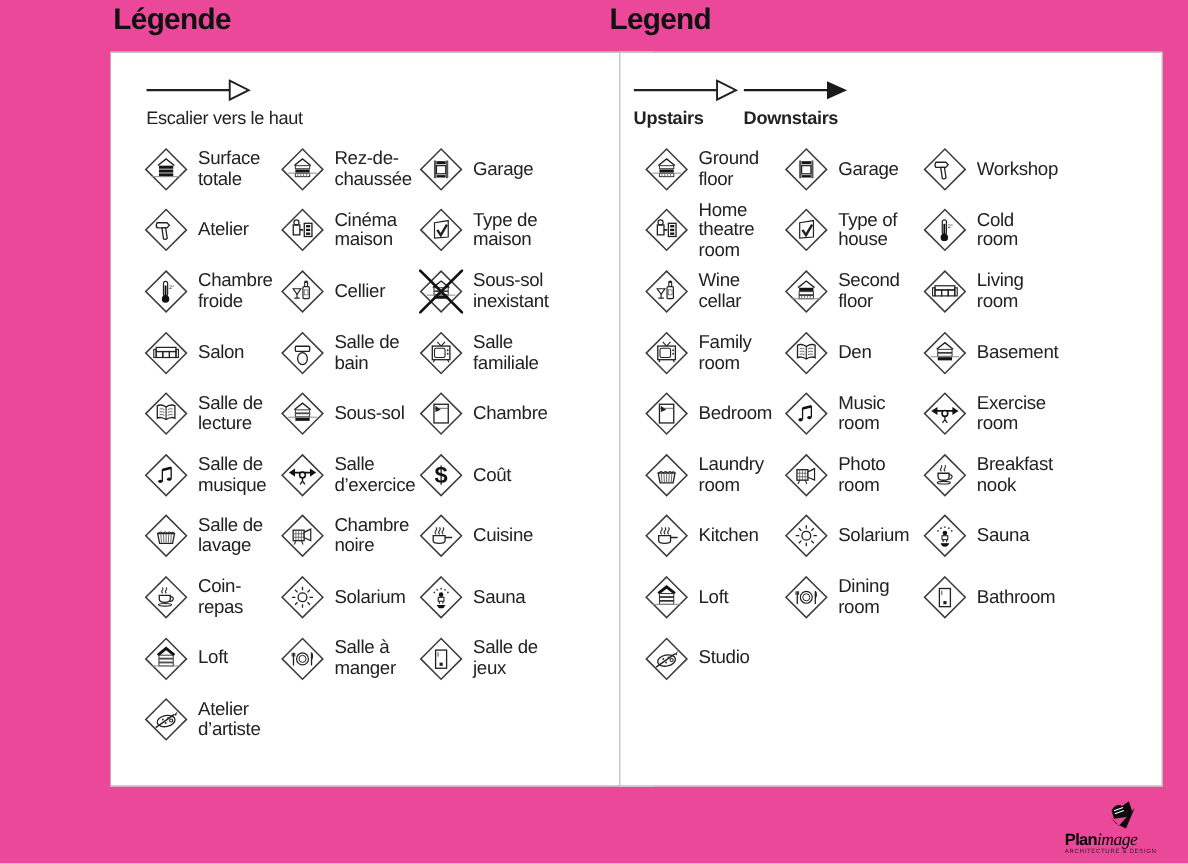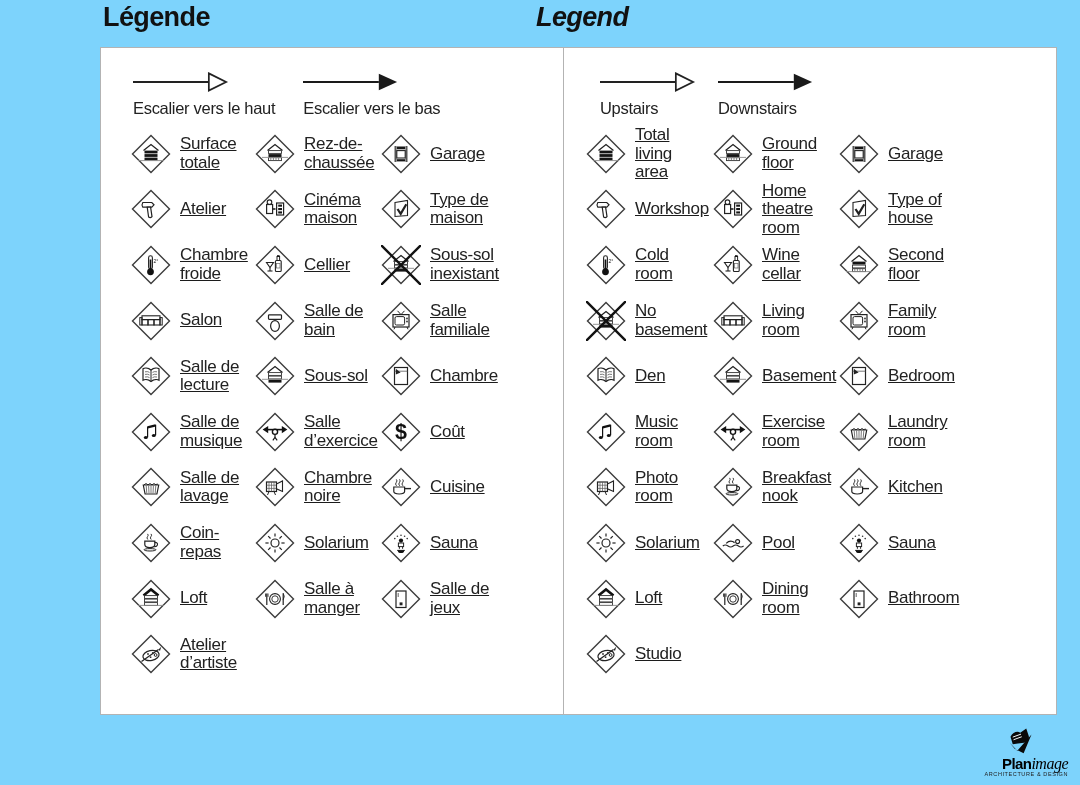"Légende" .page { background: #7dd3fc -> #ec4899 }
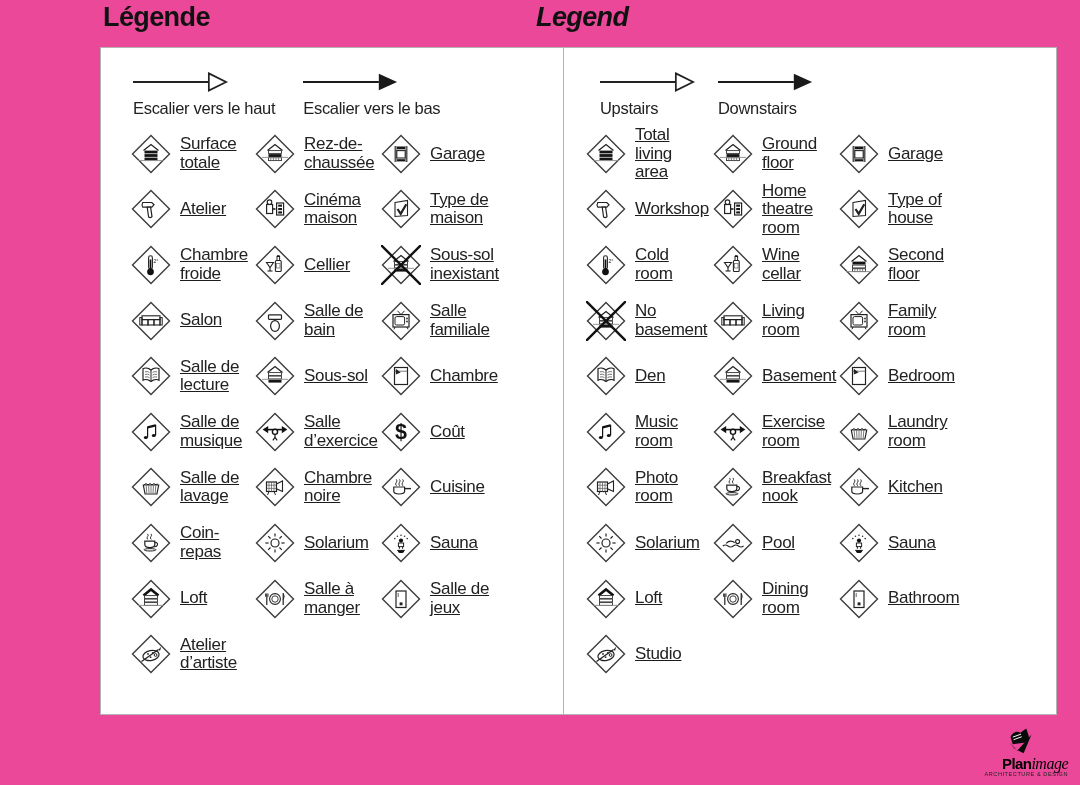"Legend" #title-en { font-style: italic -> none; left: 536px -> 554px }
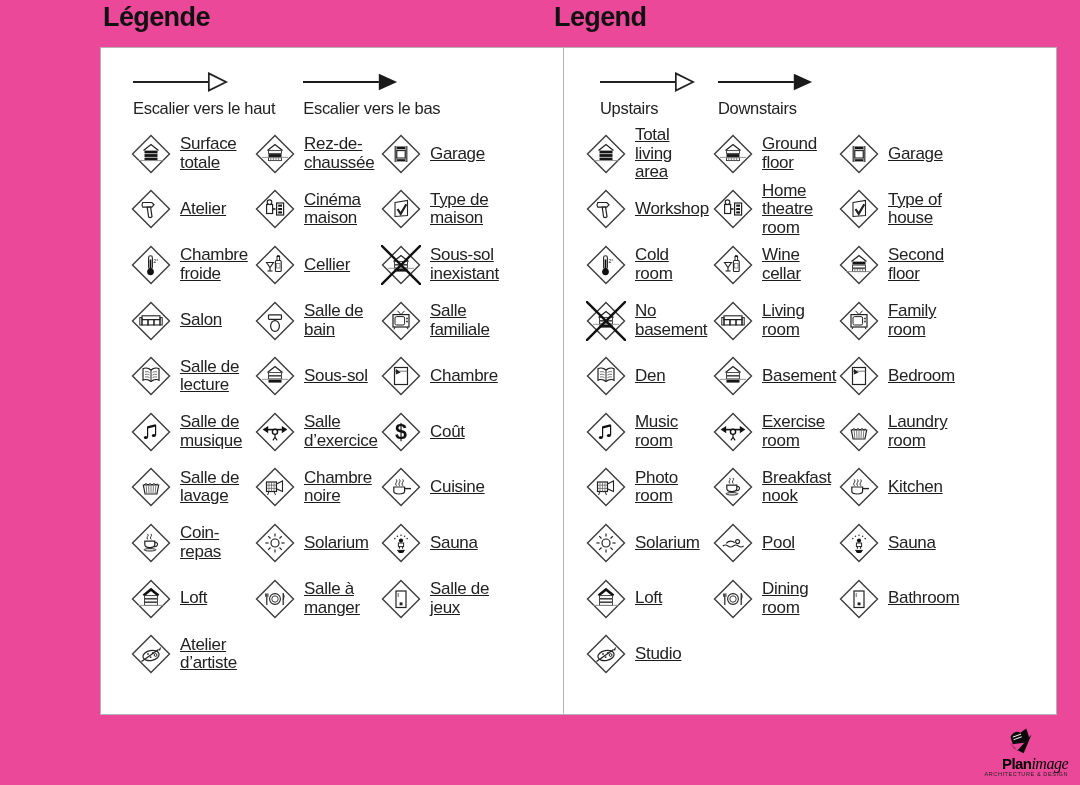"Escalier vers le bas" div.arrowb { html: <div> <svg> <use></use> </svg> <span>Escalier vers le bas</span> </div> -> none }
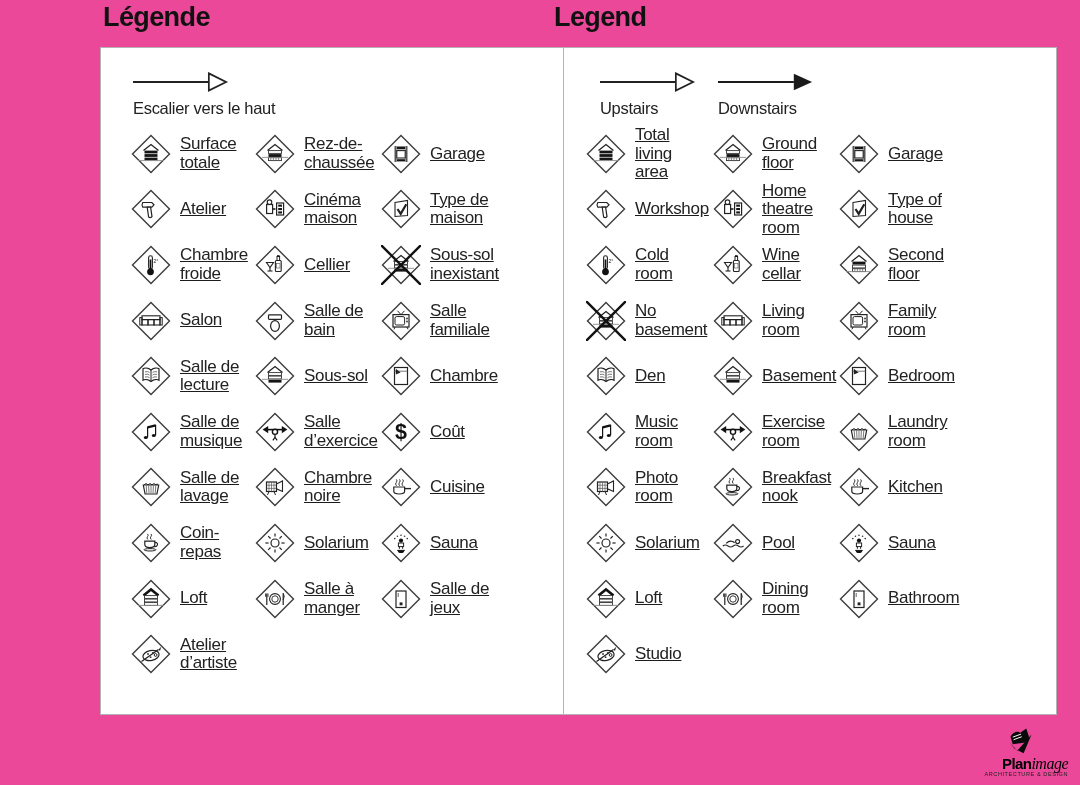"Upstairs" #panel-en .arrows { font-weight: none -> bold; gap: 22px -> 4px; margin-left: 36px -> 12px }
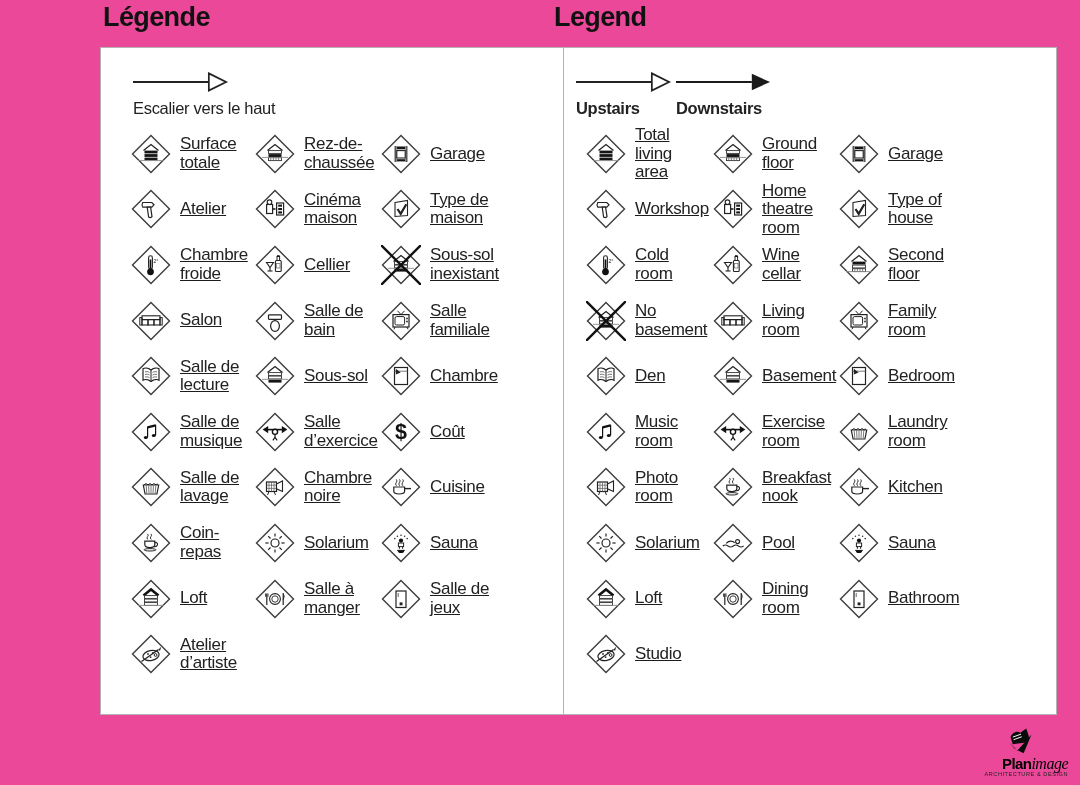"Surface" .cell { text-decoration: underline -> none }
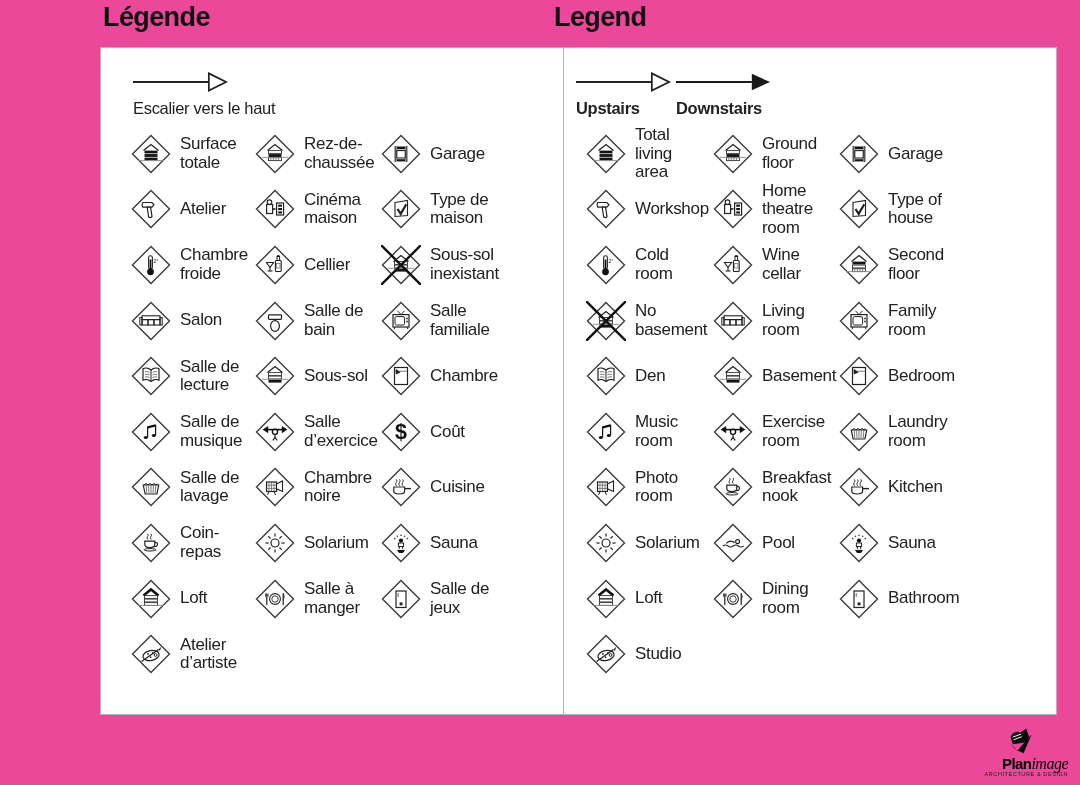"Total" div.cell { html: <div> <svg> <use></use> </svg> <span>Total living area</span> </div> -> none }
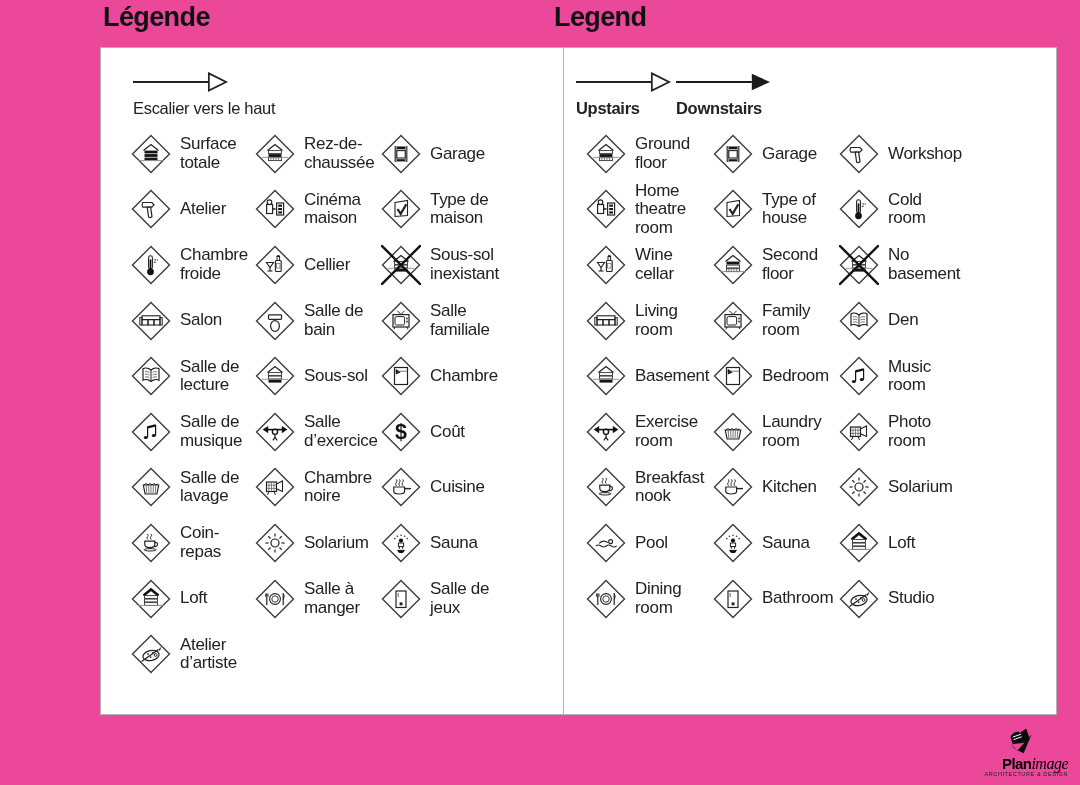"No" div.cell { html: <div> <svg> <use></use> </svg> <span>No basement</span> </div> -> none }
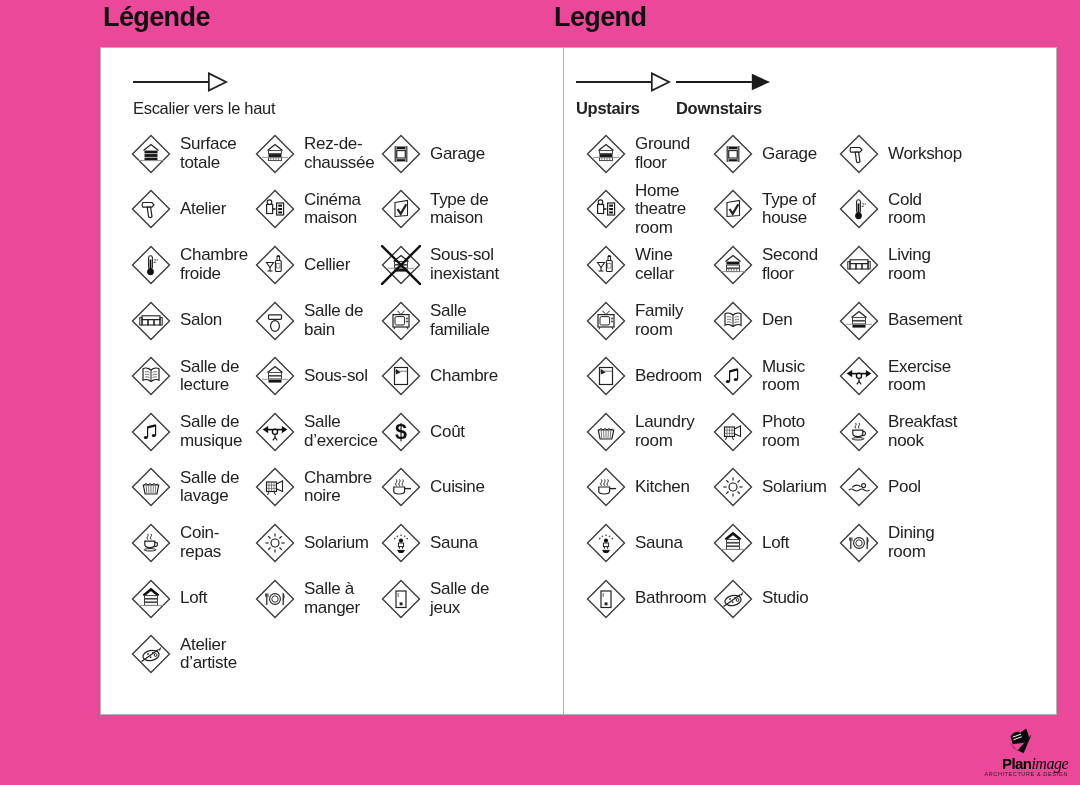"Pool" div.cell { html: <div> <svg> <use></use> </svg> <span>Pool</span> </div> -> none }
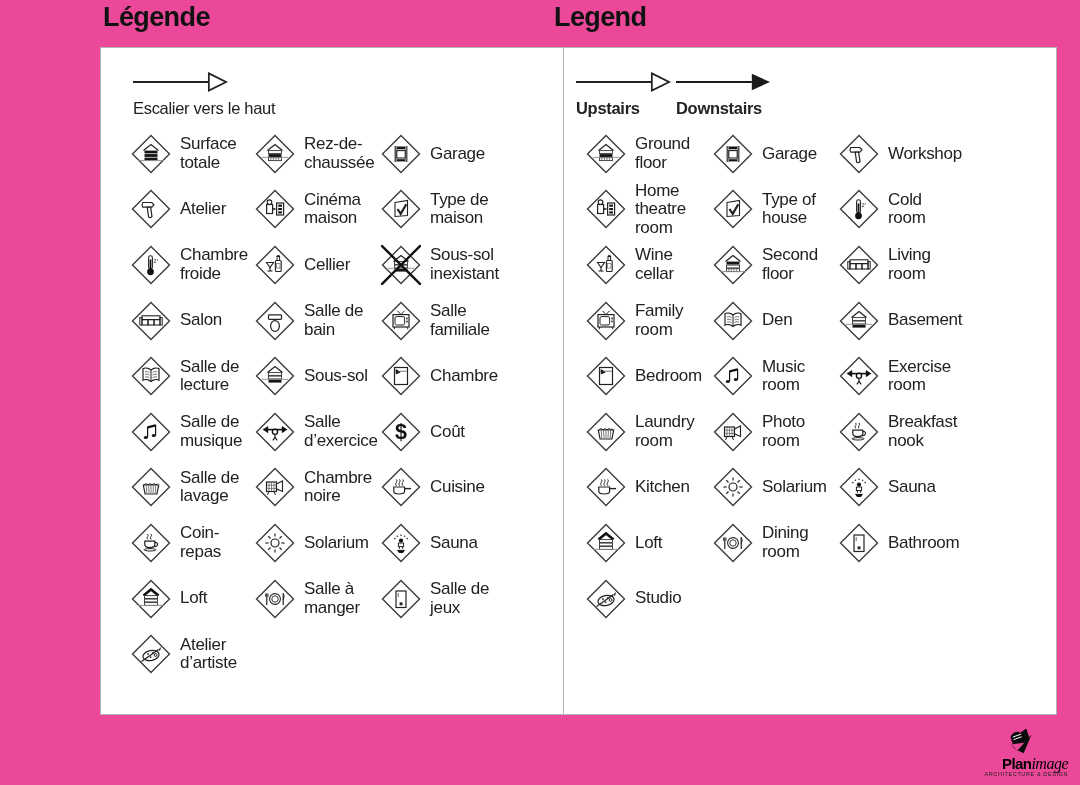"Planimage" .logo { text-align: right -> left }
